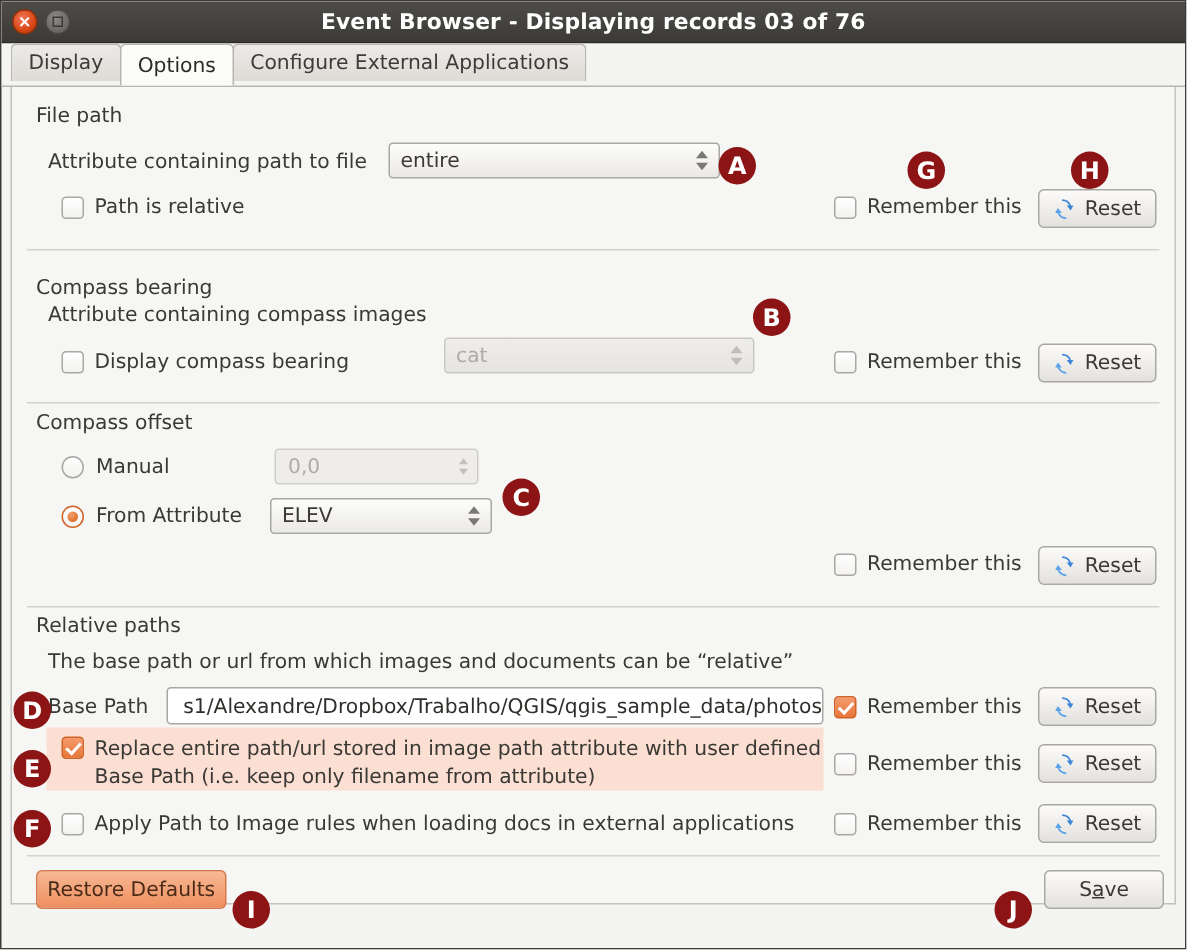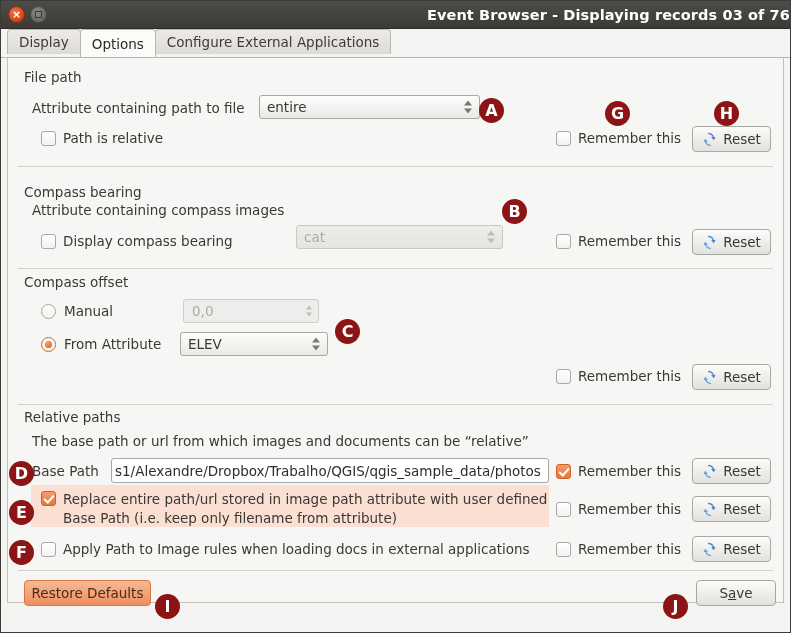"Event Browser - Displaying records" .title-text { text-align: right -> center }
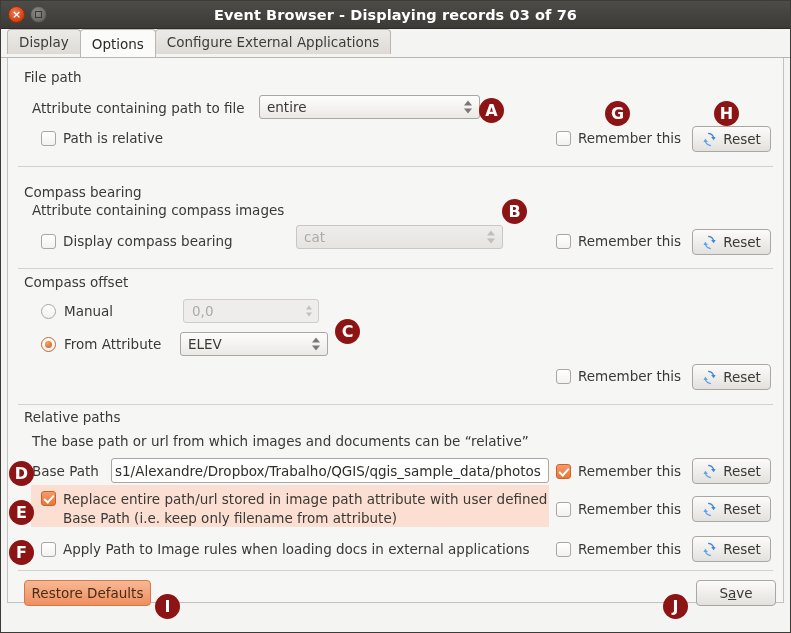"s1/Alexandre/Dropbox/Trabalho/QGIS/qgis_" .lineedit { justify-content: none -> flex-end }
